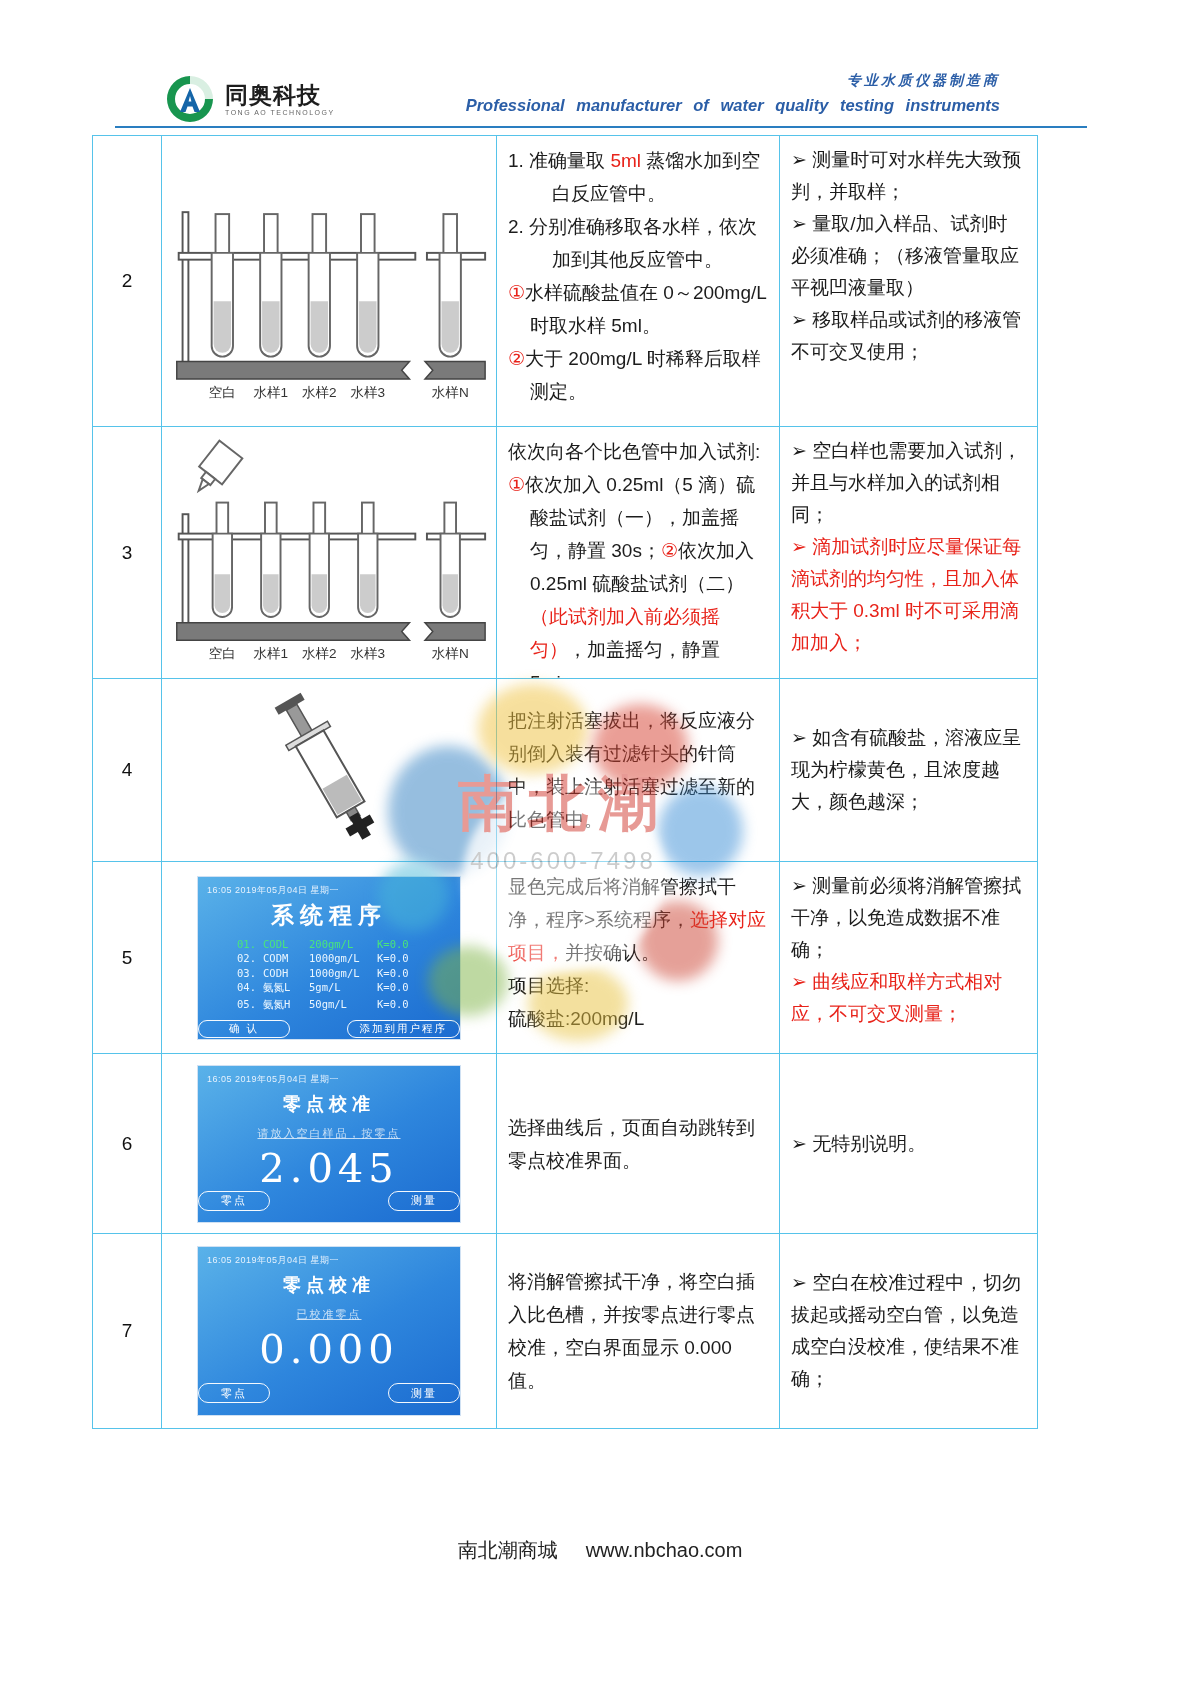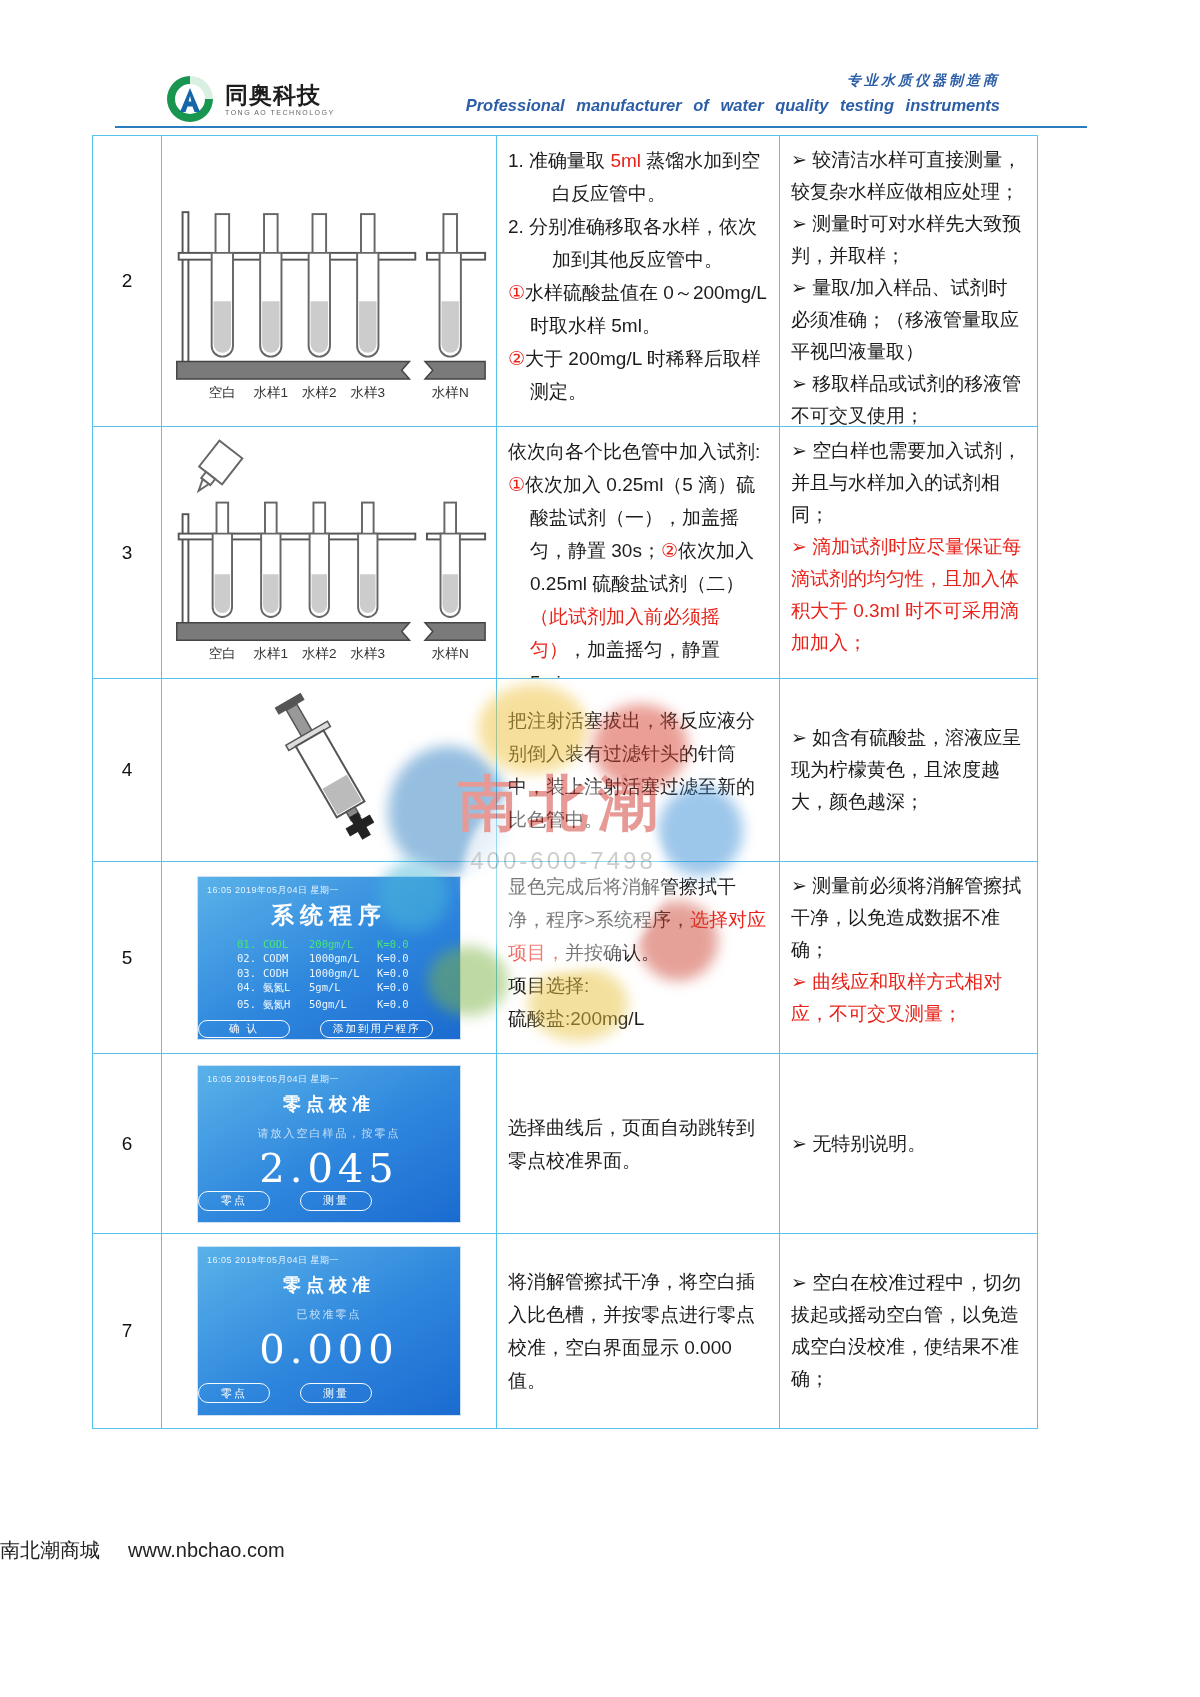"➢ 较清洁水样可直接测量，较复杂水样应做相应处理；" p.para { html: <p><span>➢ 较清洁水样可直接测量，较复杂水样应做相应处理；</span></p> -> none }
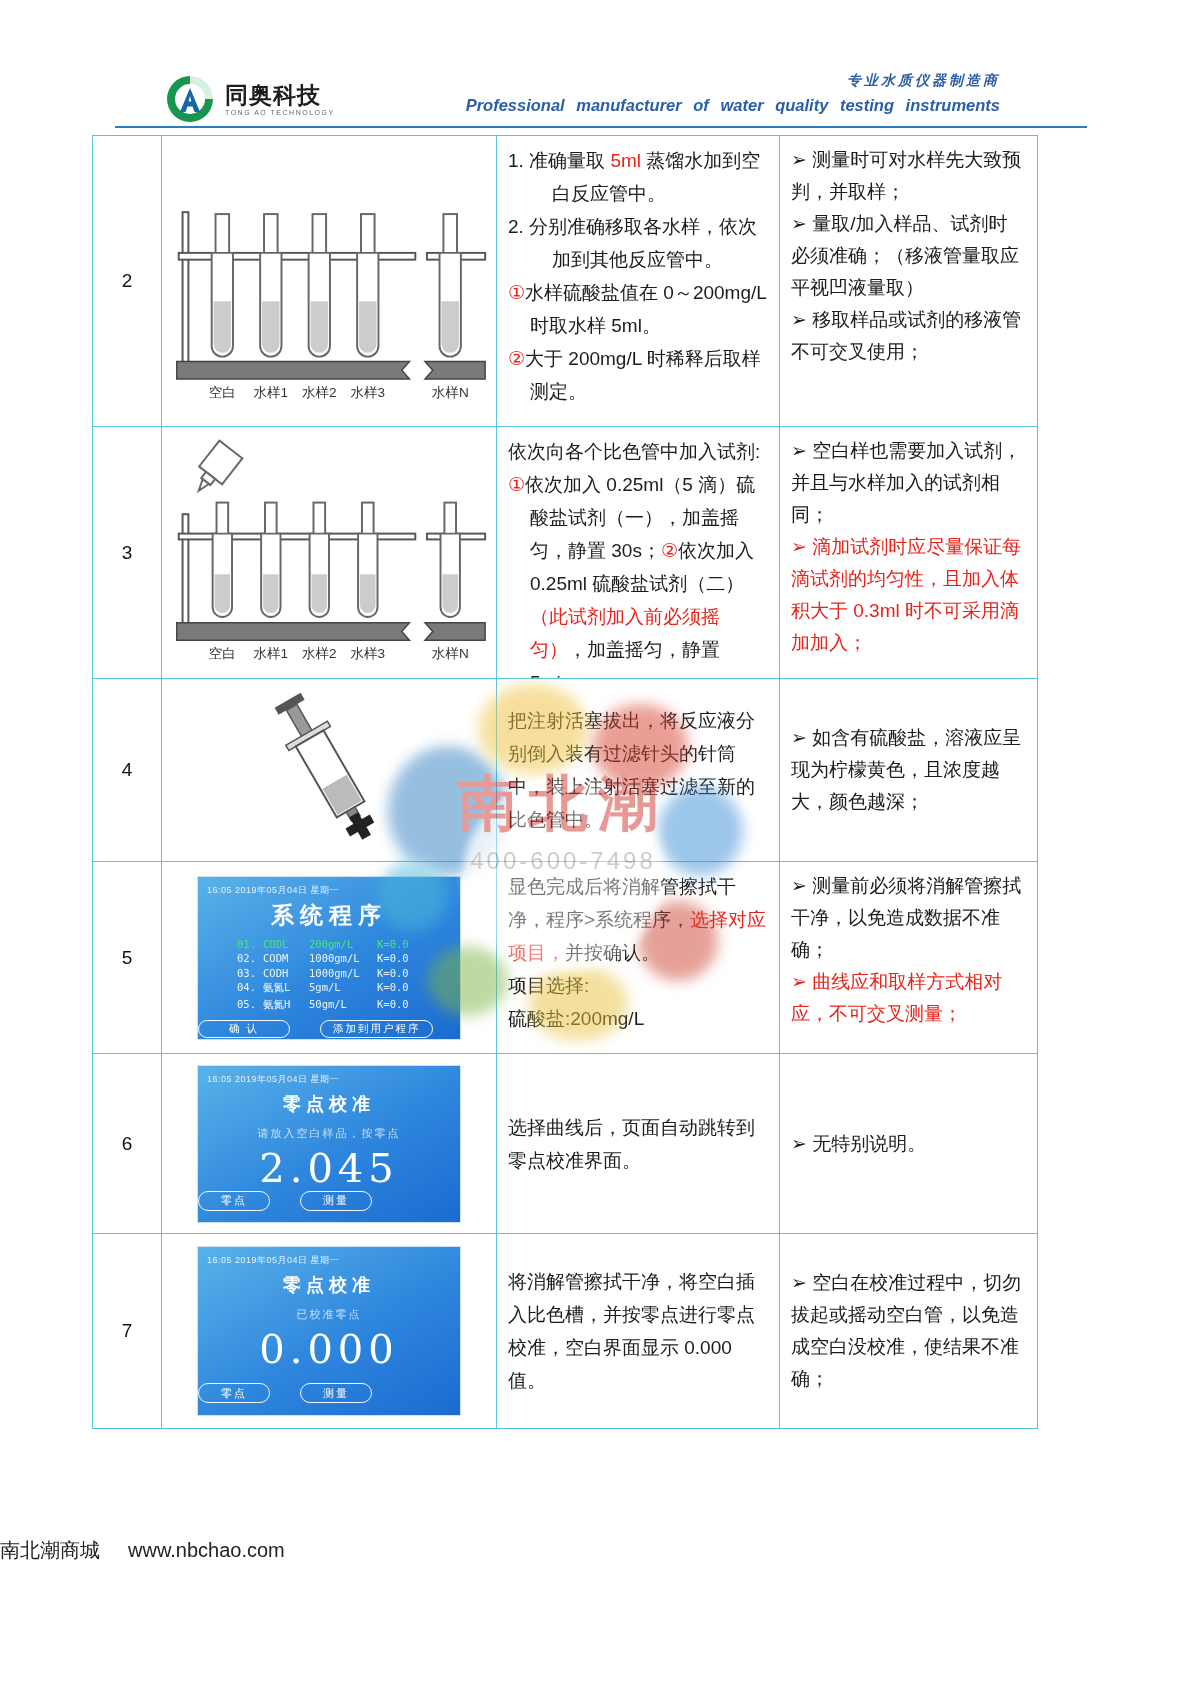"确 认" .scr-btns { justify-content: flex-start -> space-between }
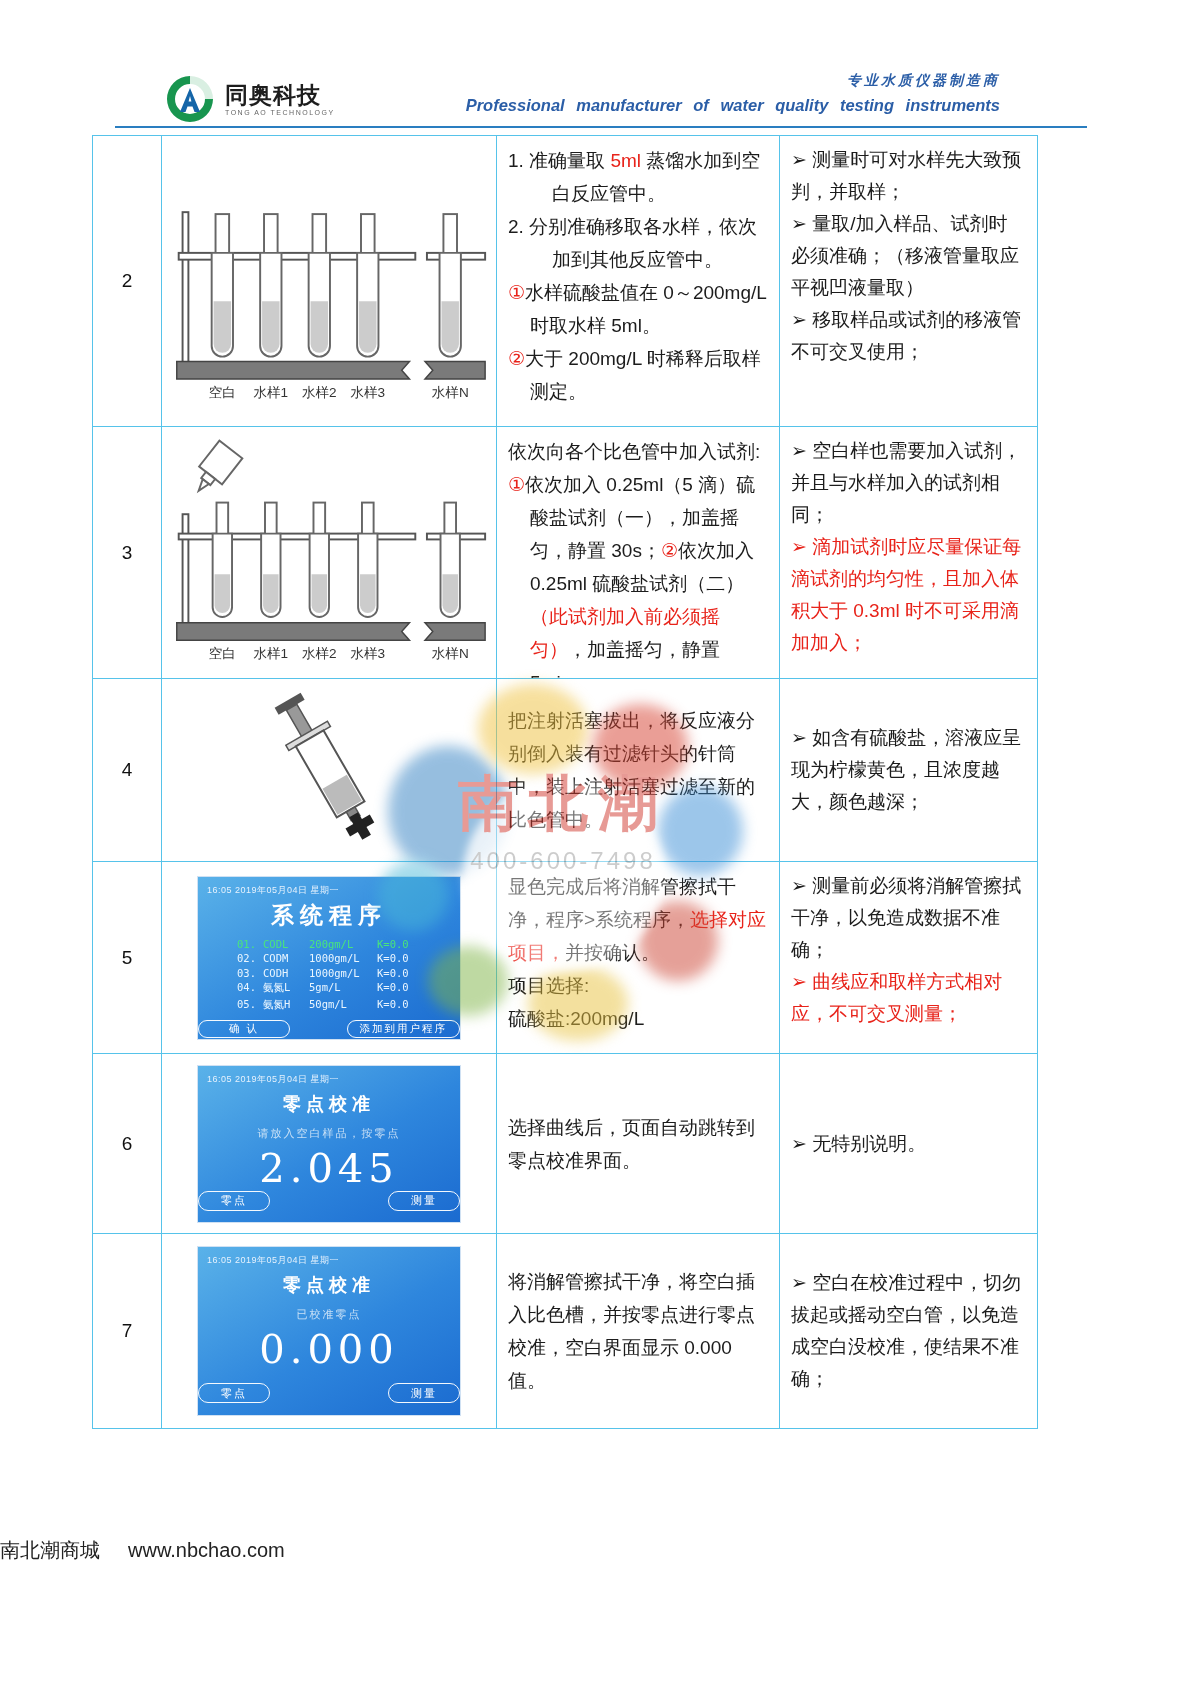"请放入空白样品，按零点" .scr-sub { text-decoration: none -> underline }
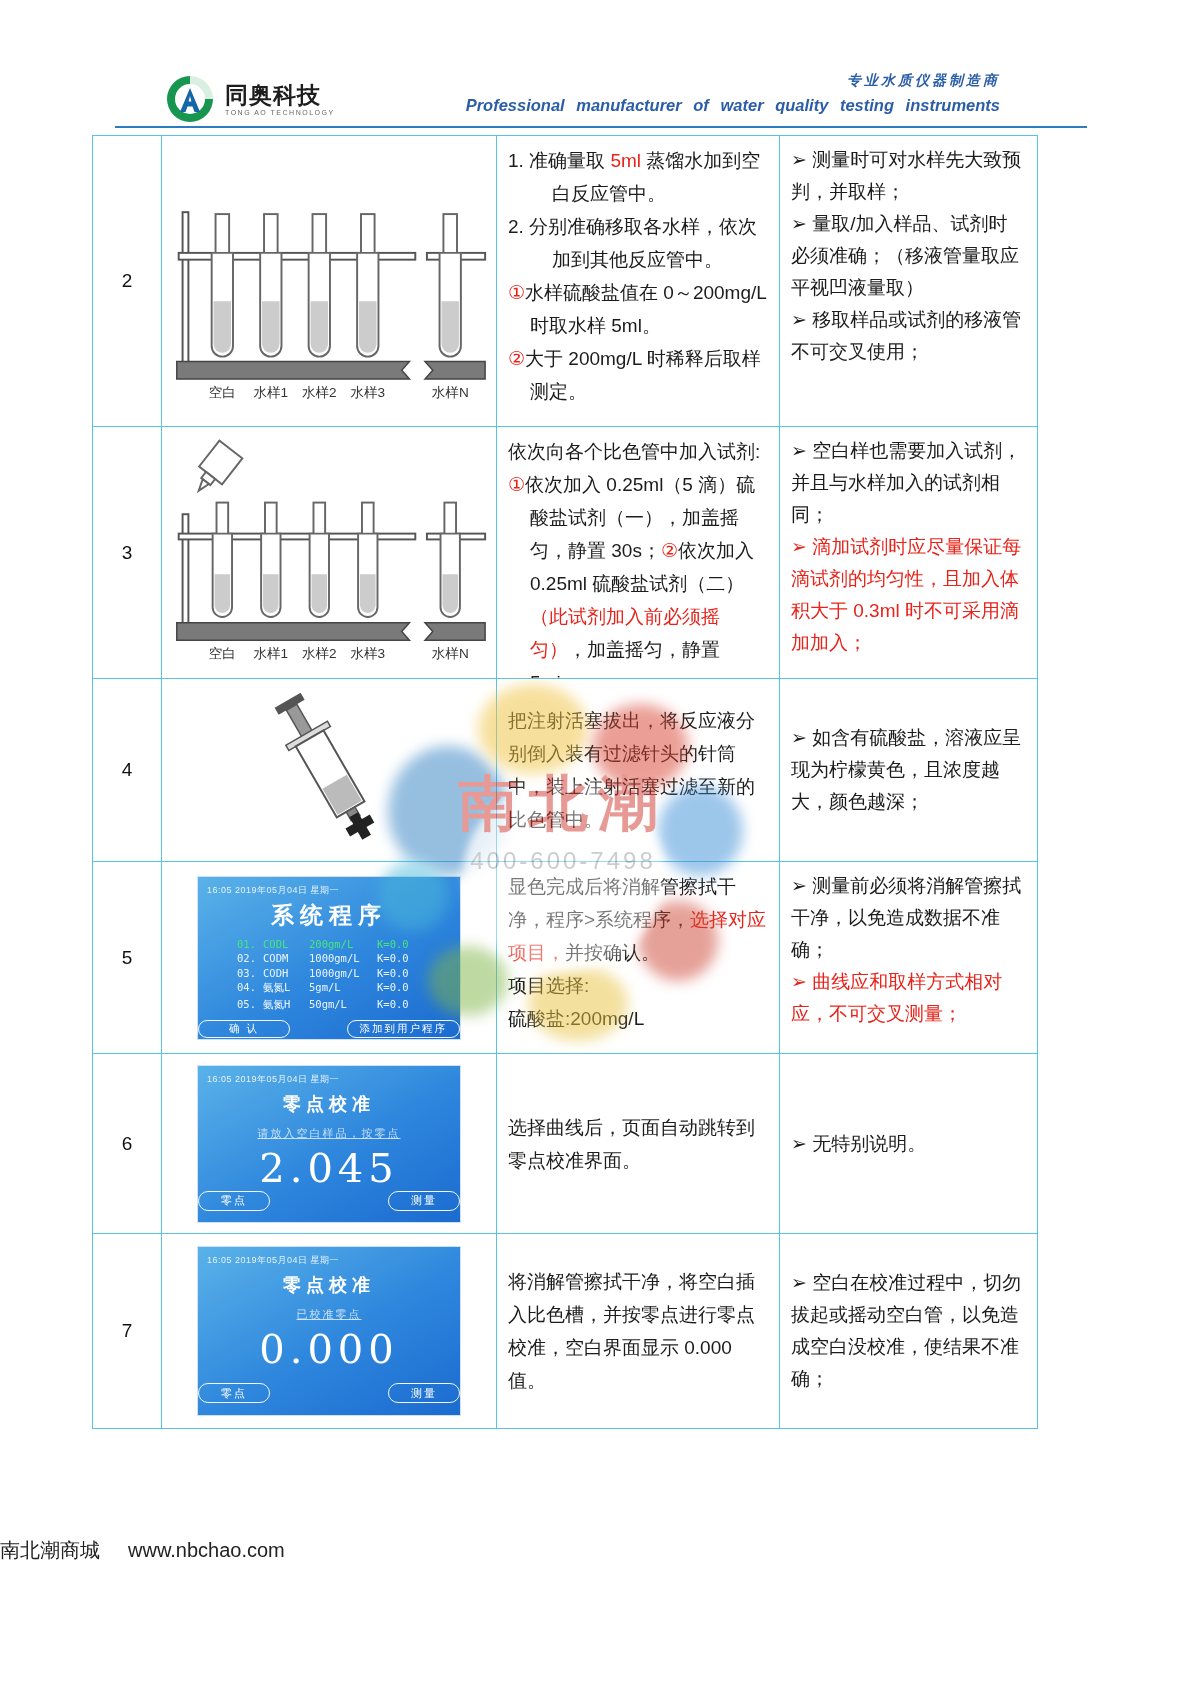"南北潮商城 www.nbchao.com" .footer { text-align: none -> center }
